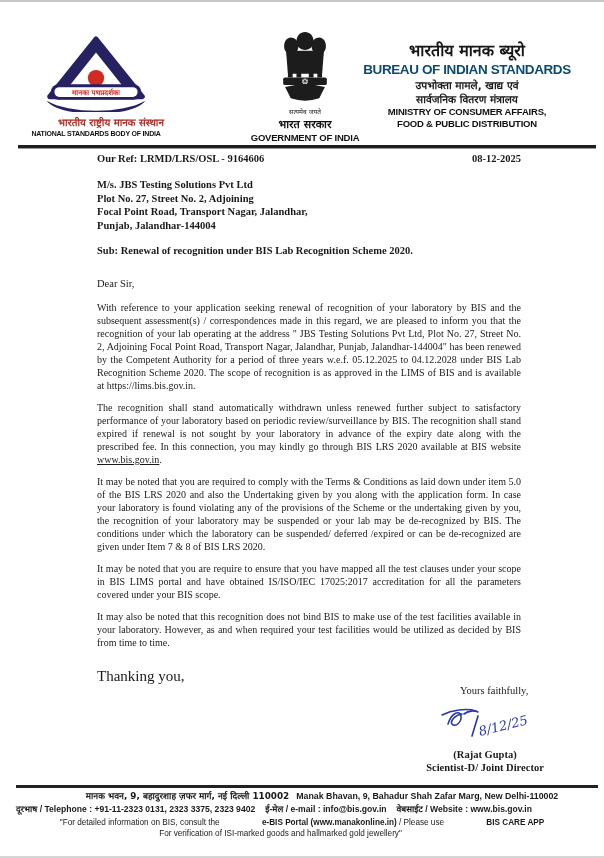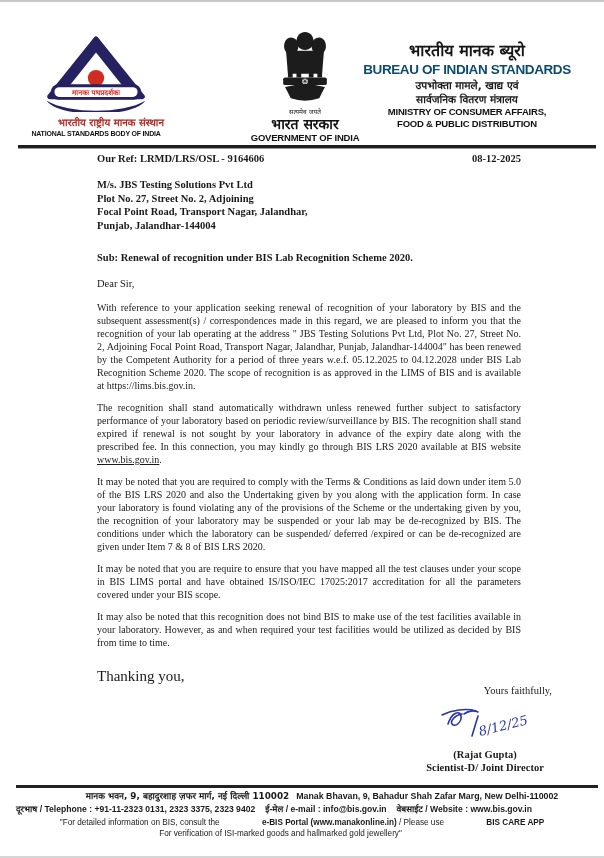"भारत सरकार" .emblem-govt-hi { font-size: 14px -> 11px }
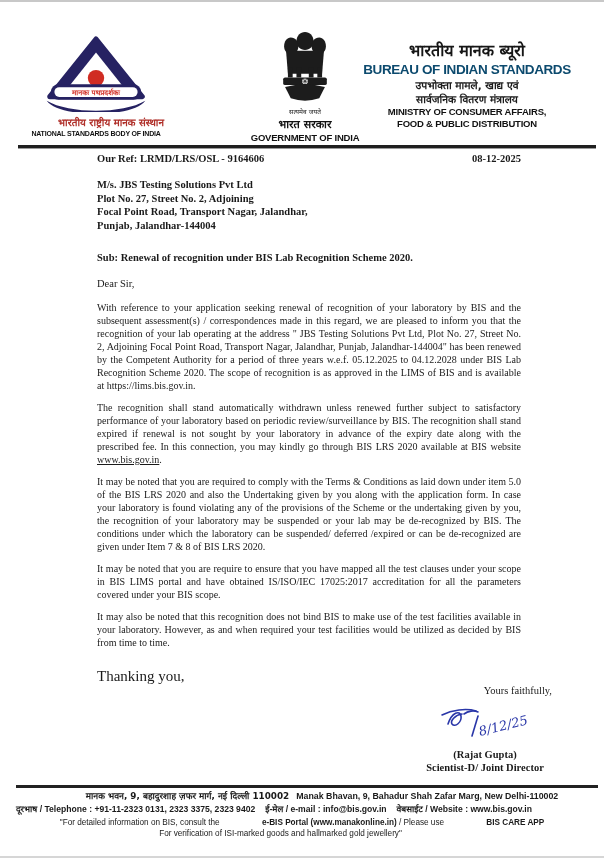"Sub: Renewal of recognition under" .subject { top: 250px -> 243px }
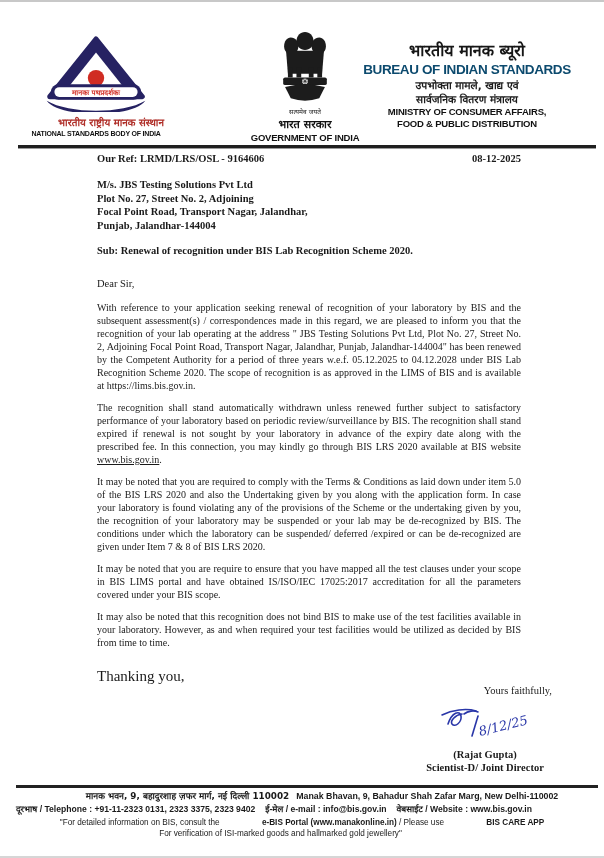"Yours faithfully," .valediction { left: 442px -> 460px; text-align: right -> left }
